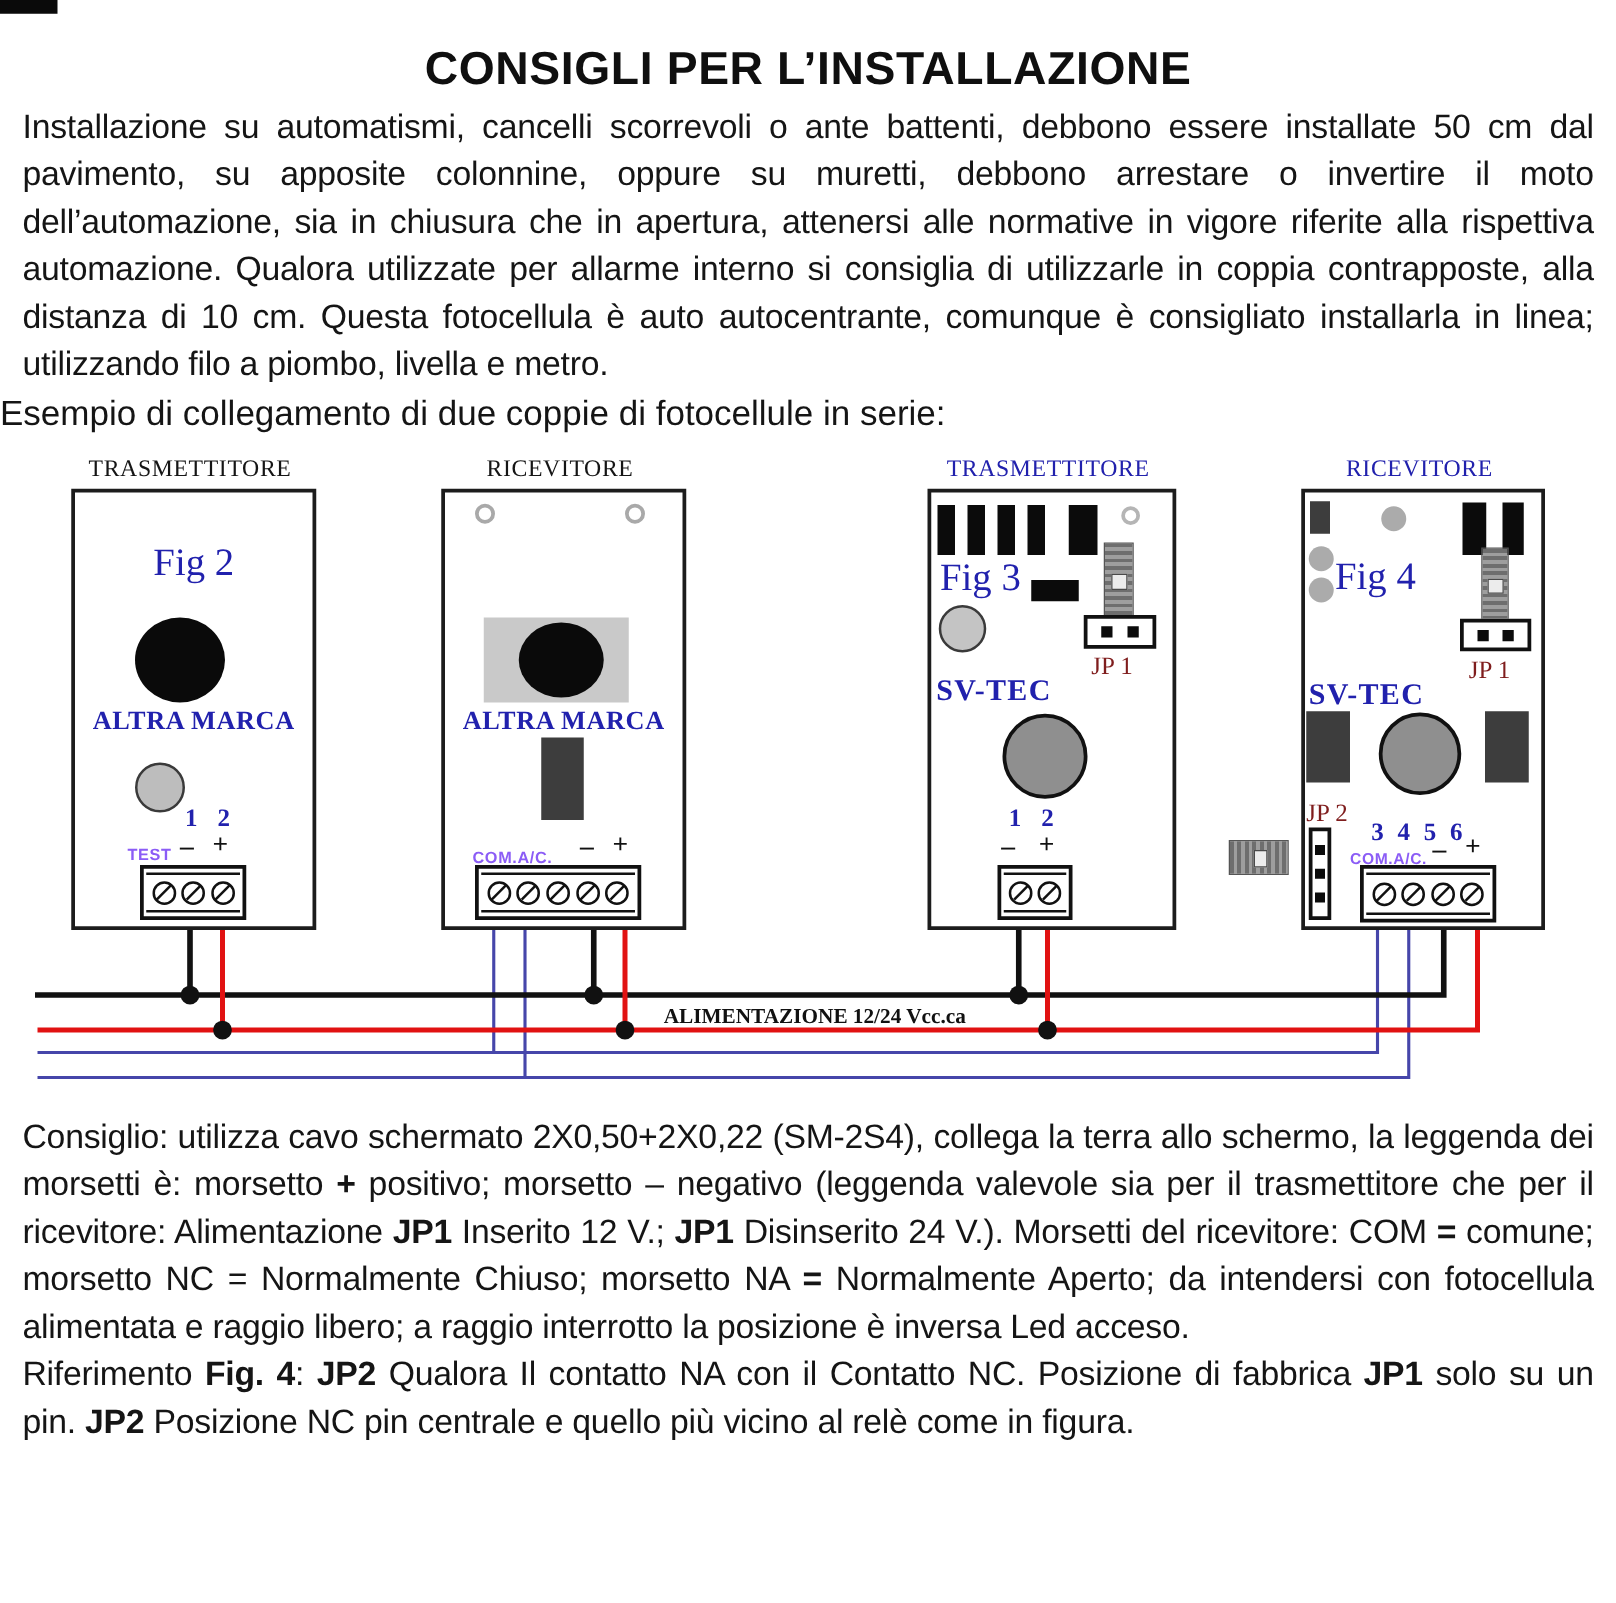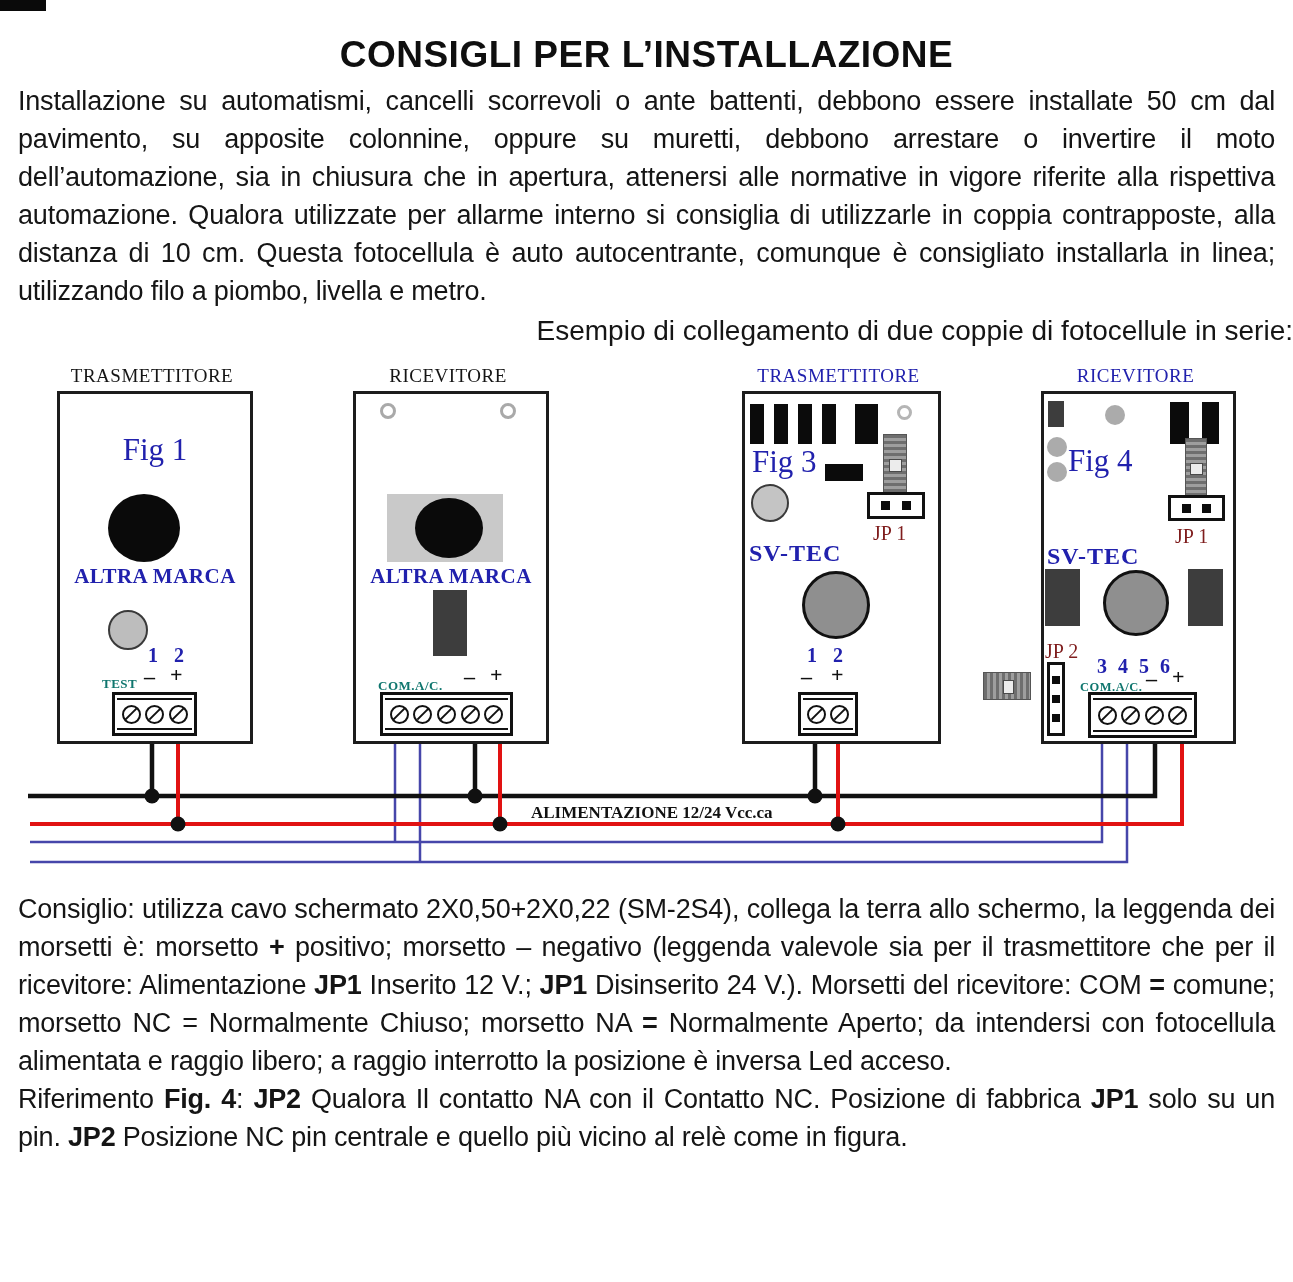"Esempio di collegamento di due" p.caption { text-align: right -> left }
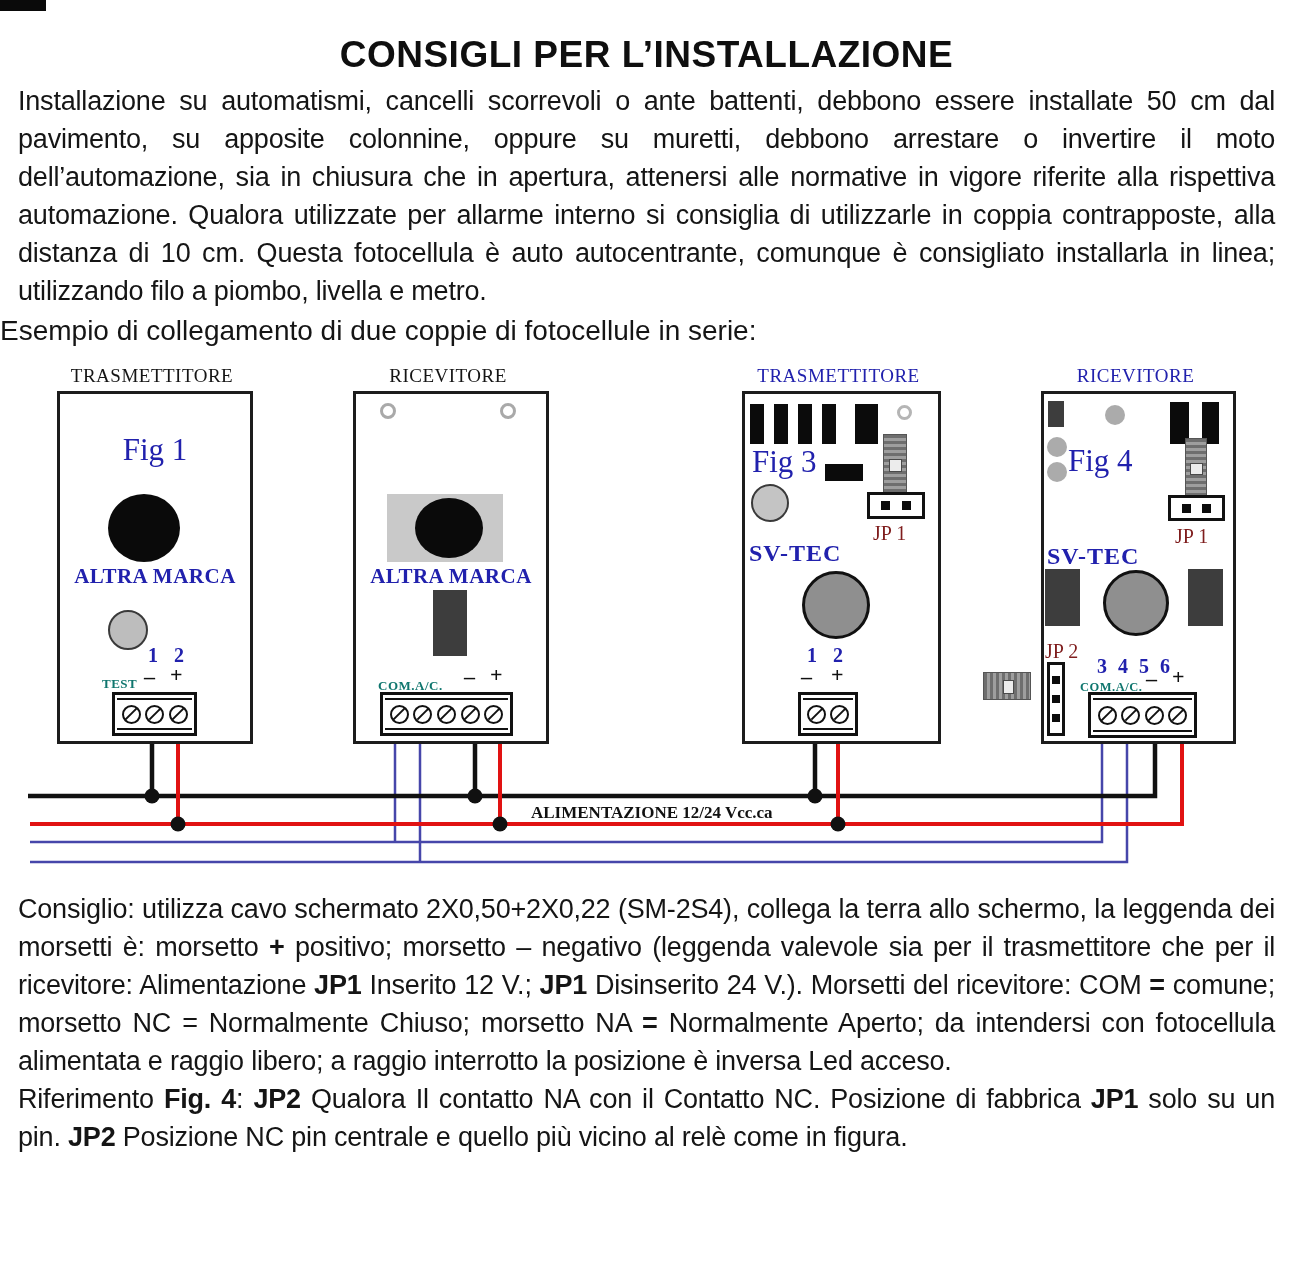"Fig 1" div.abs { text: 1 -> 2 }
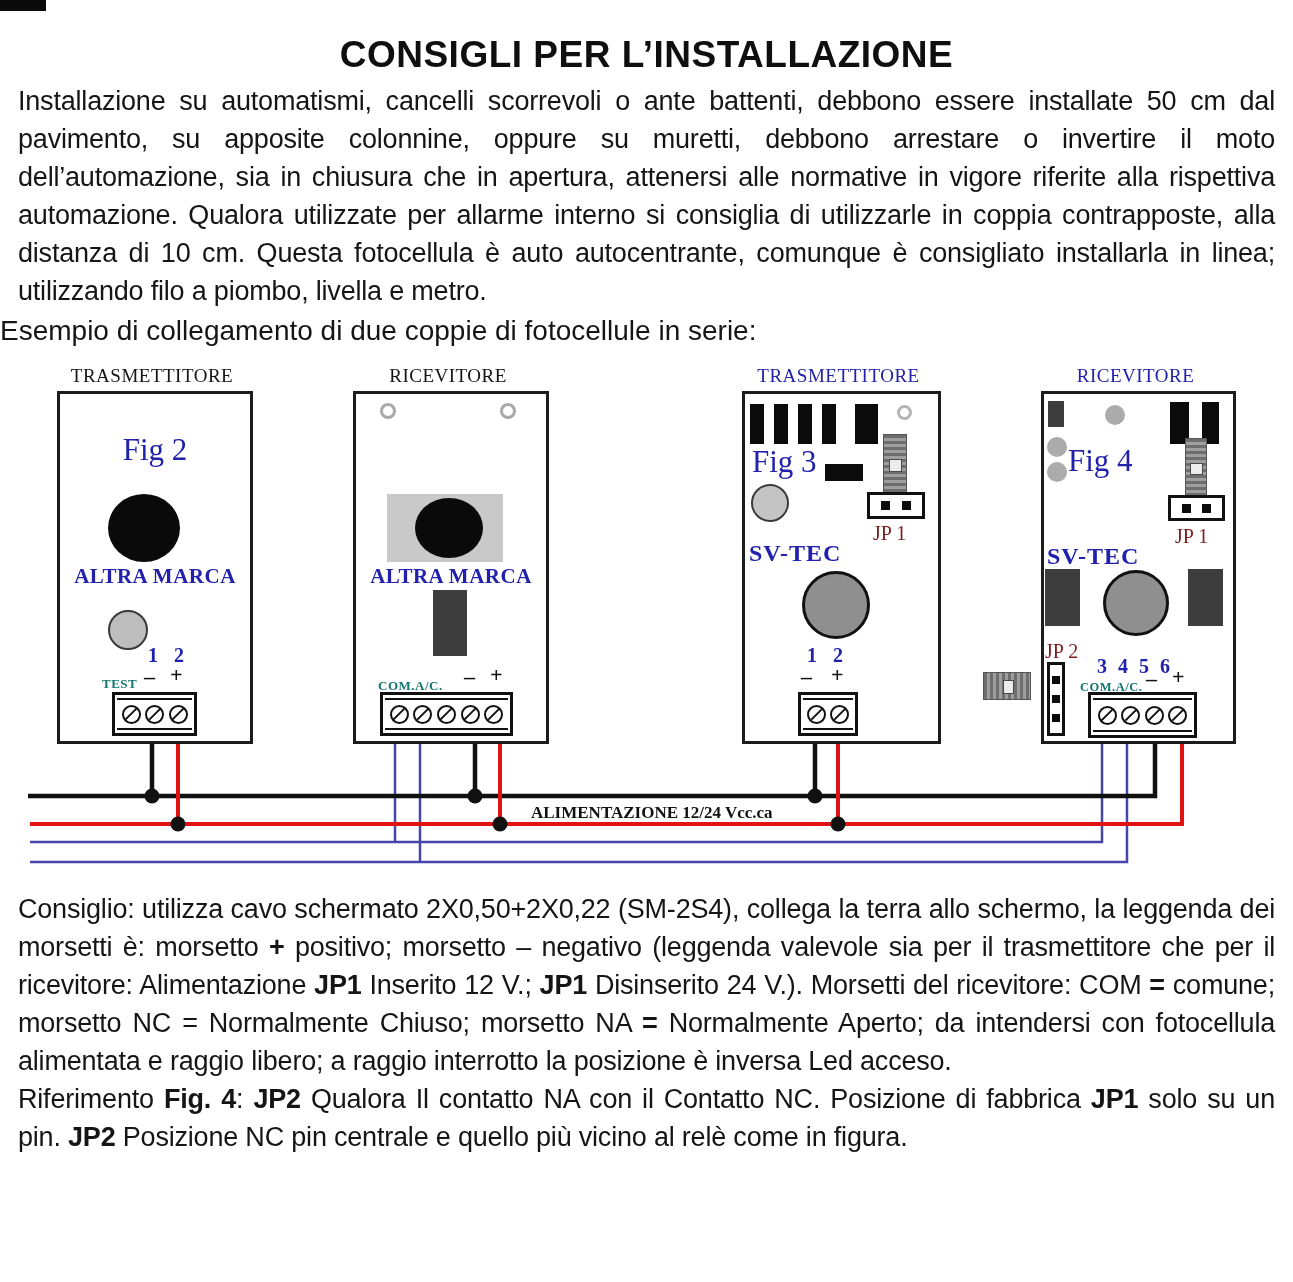"TEST" .smlab { color: #0f766e -> #8b5cf6; font-family: Liberation Serif, serif -> Liberation Sans, sans-serif }
